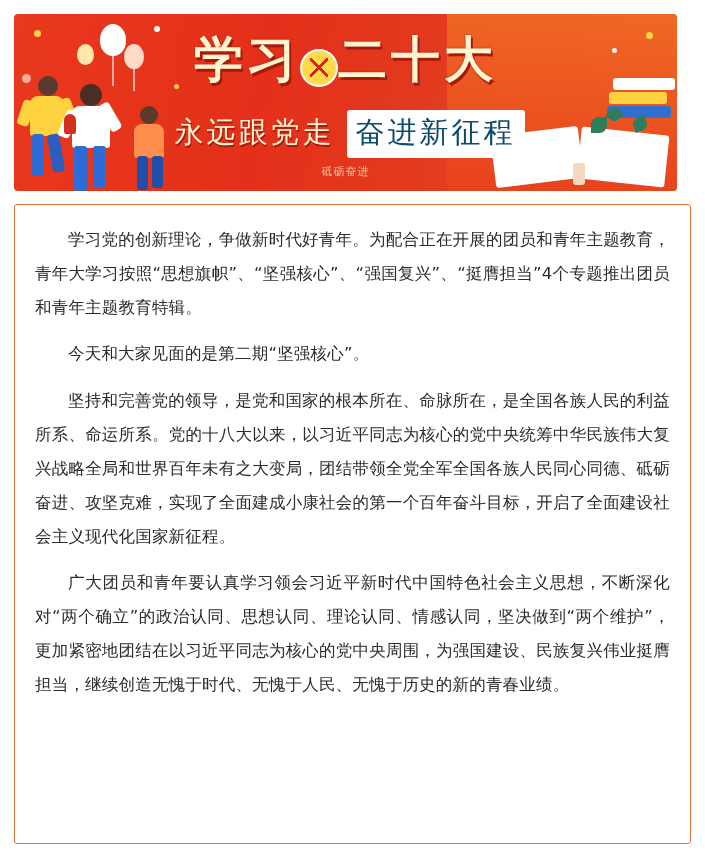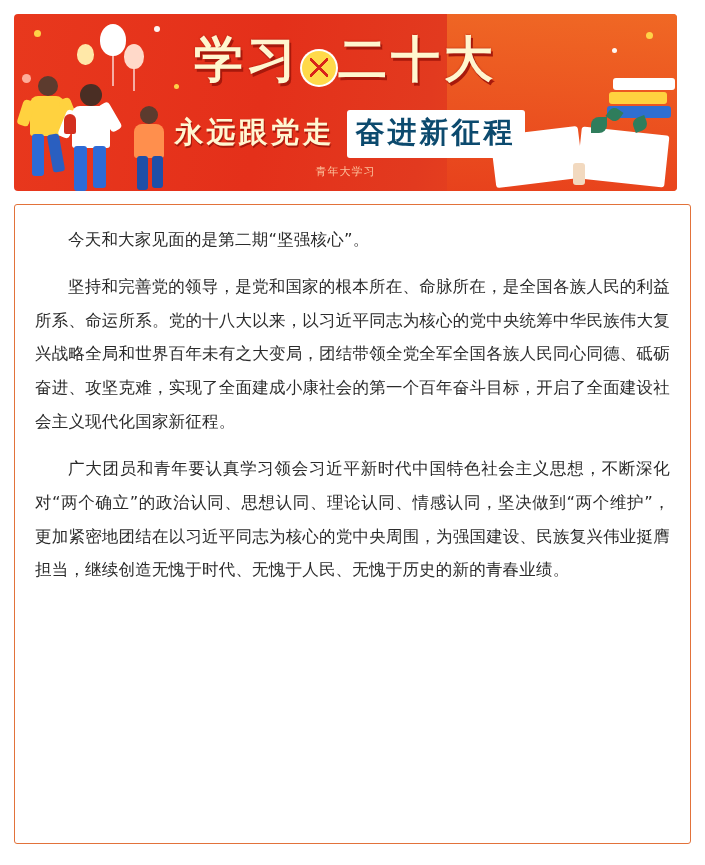"永远跟党走" .sub-a, .sub-b { font-weight: bold -> normal }
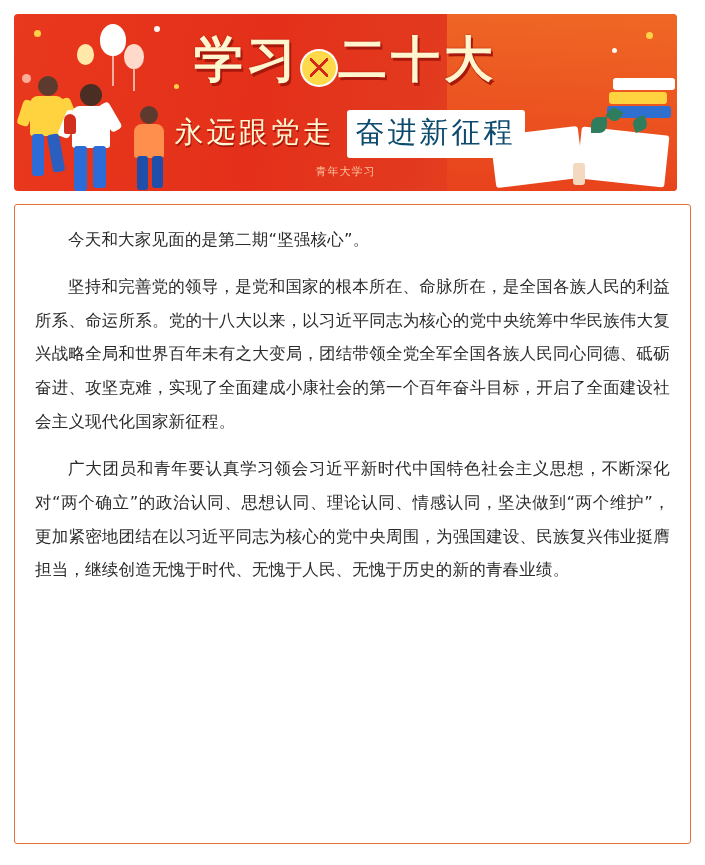"青年大学习" div.banner-seal { text: 青年大学习 -> 砥砺奋进 }
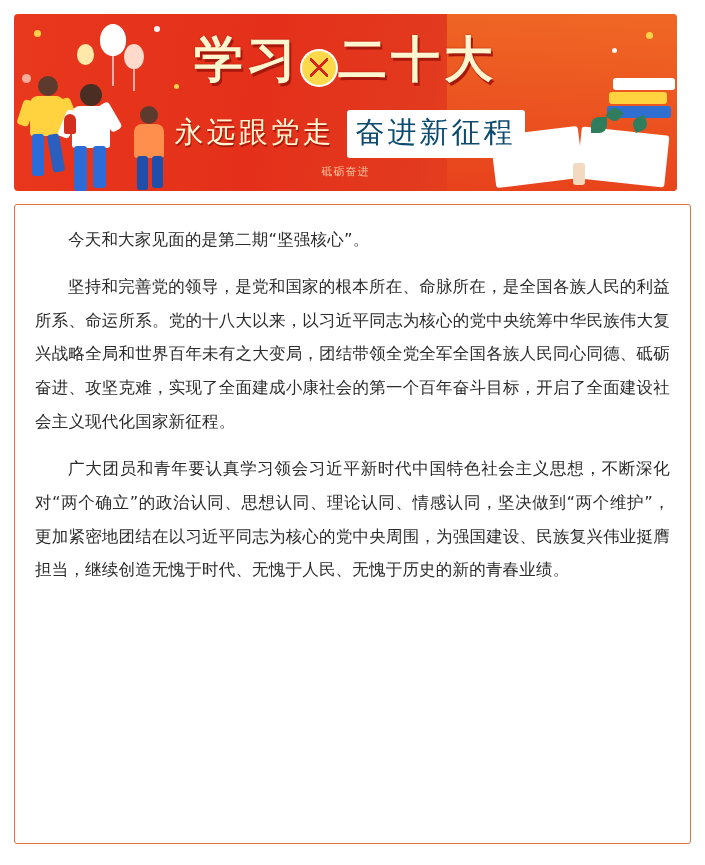"学习党的创新理论，争做新时代好青年。为配合正在开展的团员和青年主题教育，青年大学" p { html: none -> <p>学习党的创新理论，争做新时代好青年。为配合正在开展的团员和青年主题教育，青年大学习按照“思想旗帜”、“坚强核心”、“强国复兴”、“挺膺担当”4个专题推出团员和青年主题教育特辑。</p> }
